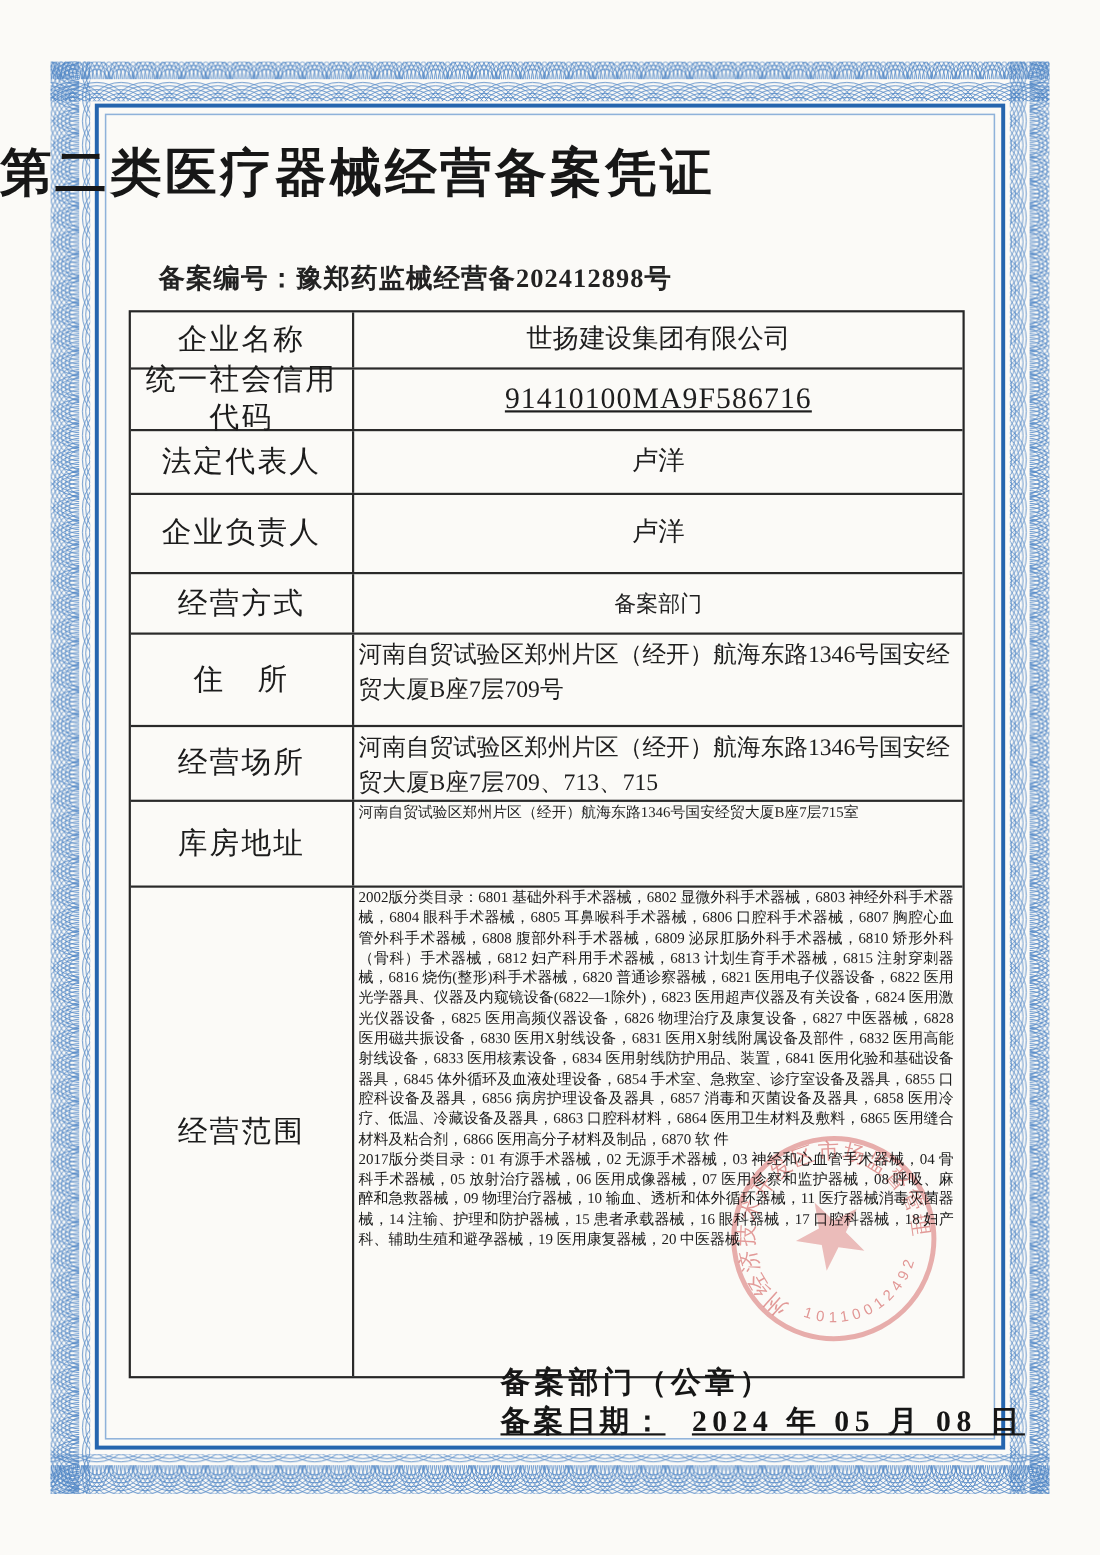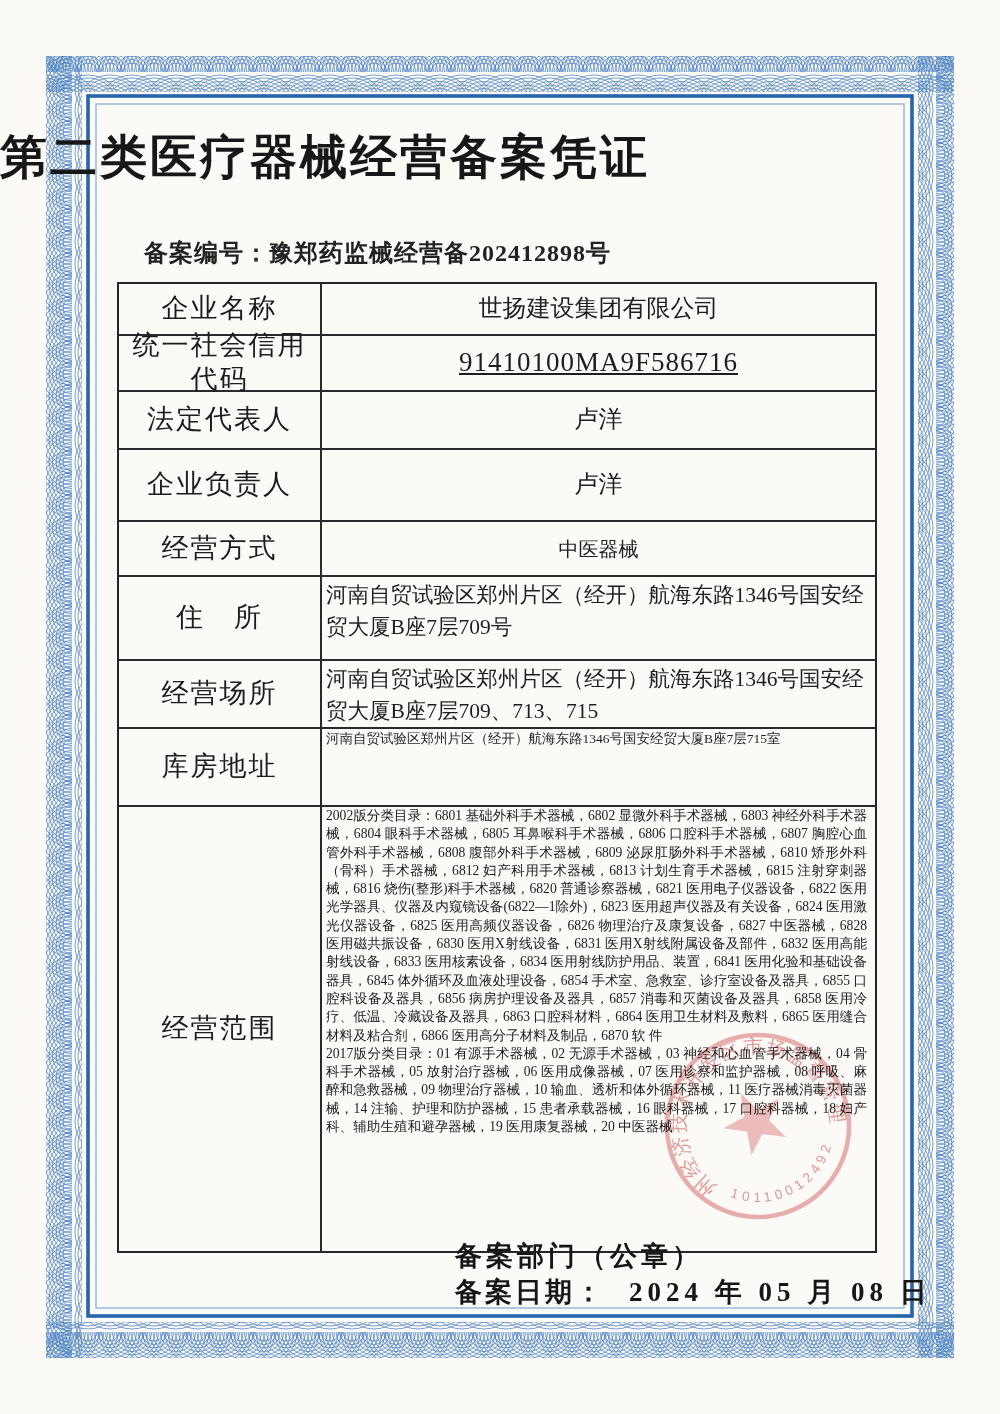"中医器械" div.cell-value { text: 中医器械 -> 备案部门 }
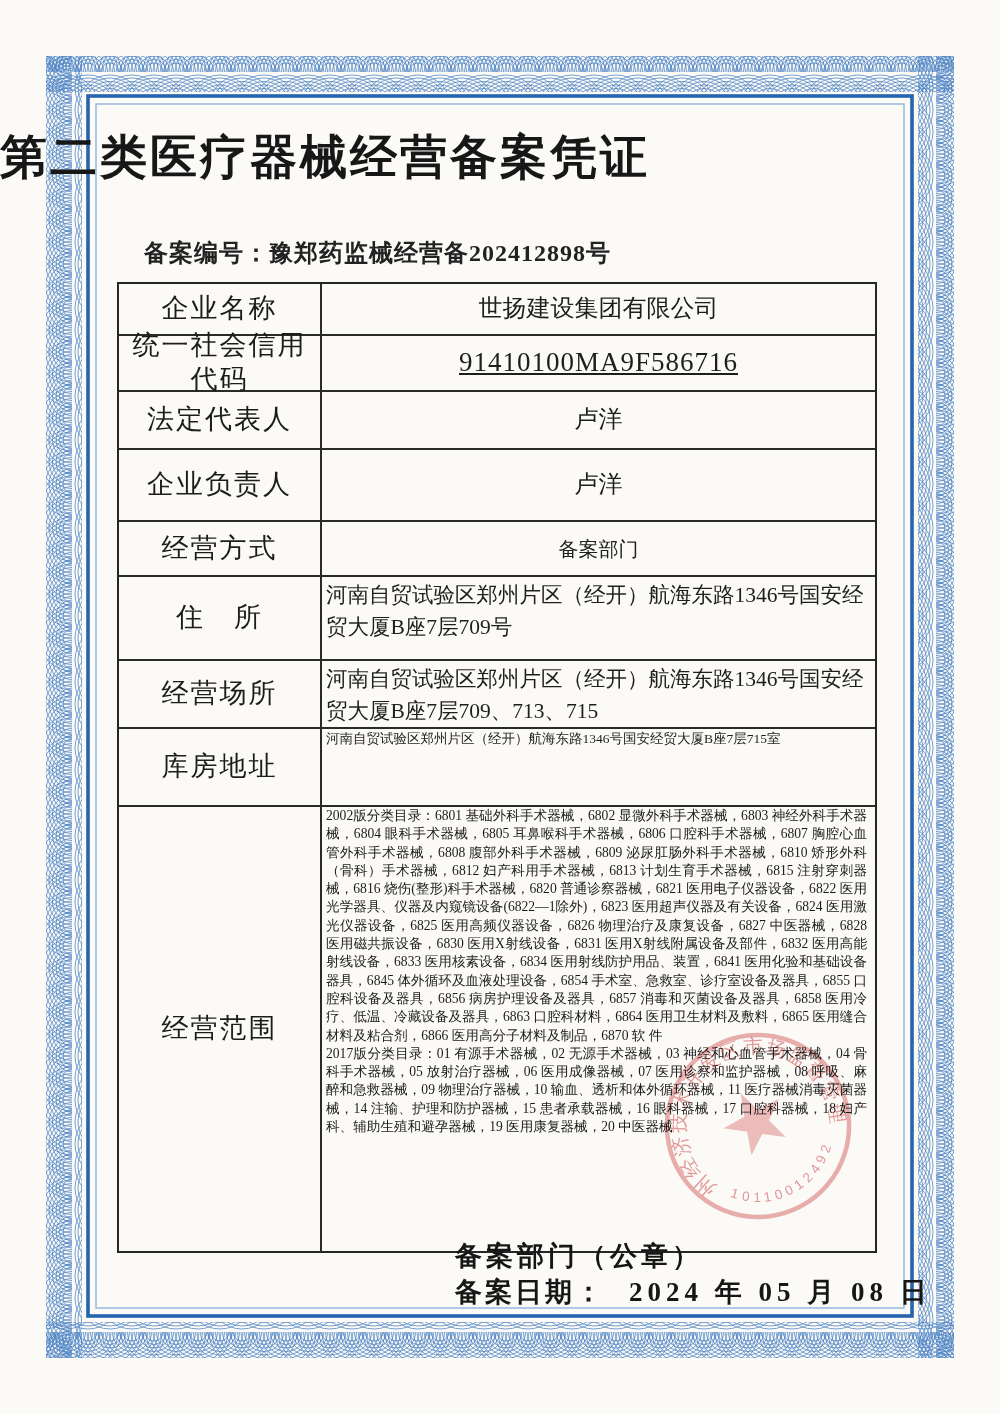"备案日期： 2024 年 05 月" .footer-date { text-decoration: none -> underline }
